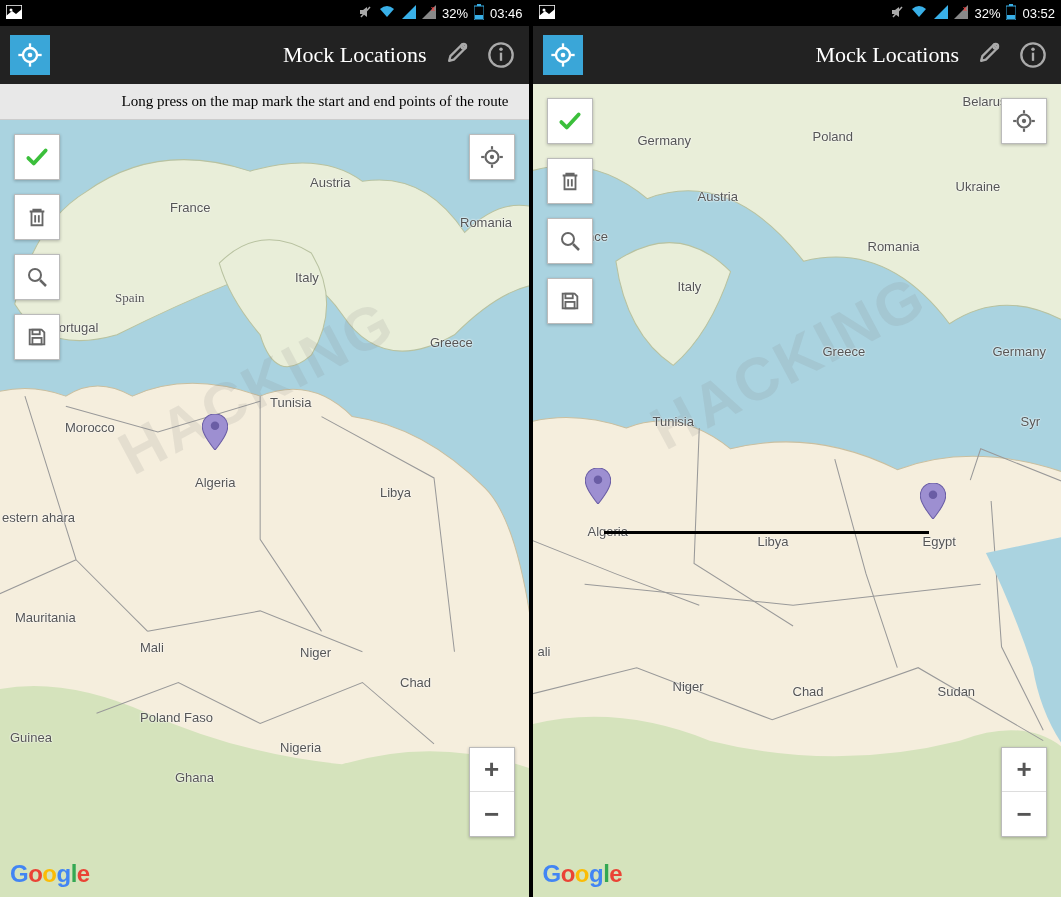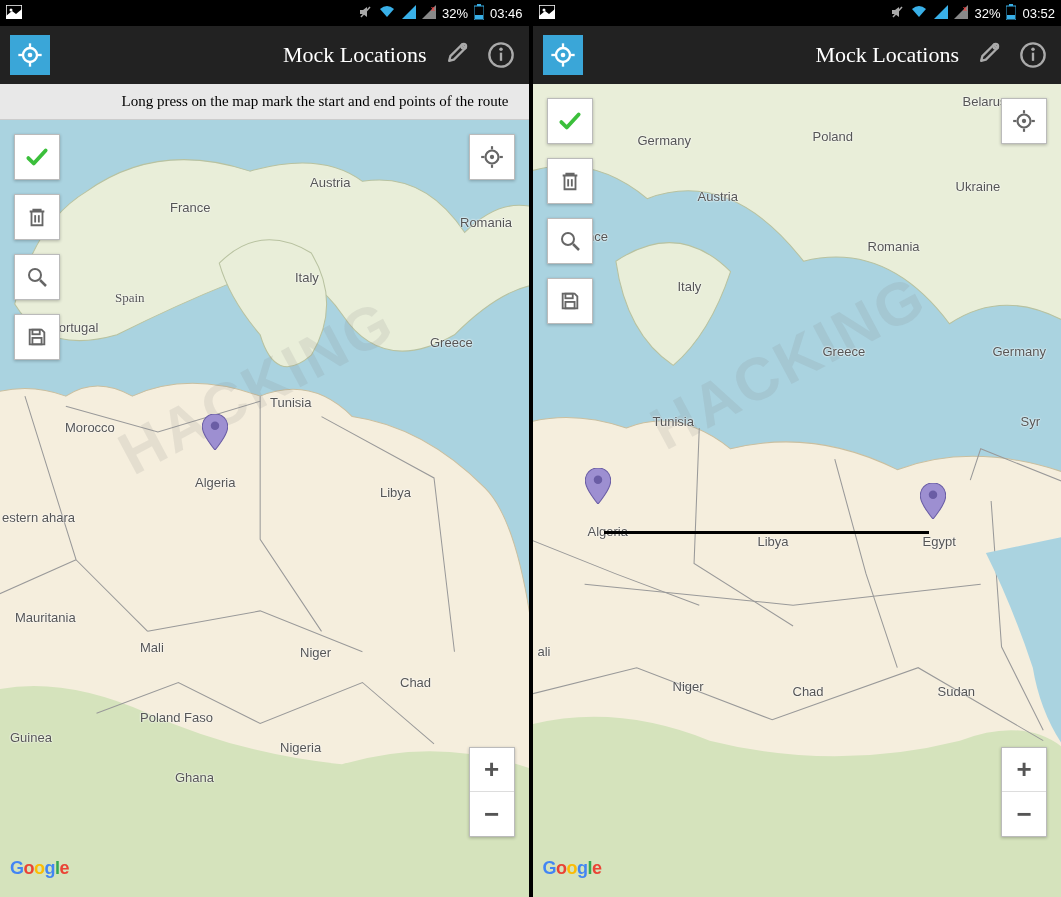"Google" .glogo { bottom: 18px -> 9px; font-size: 18px -> 24px }
